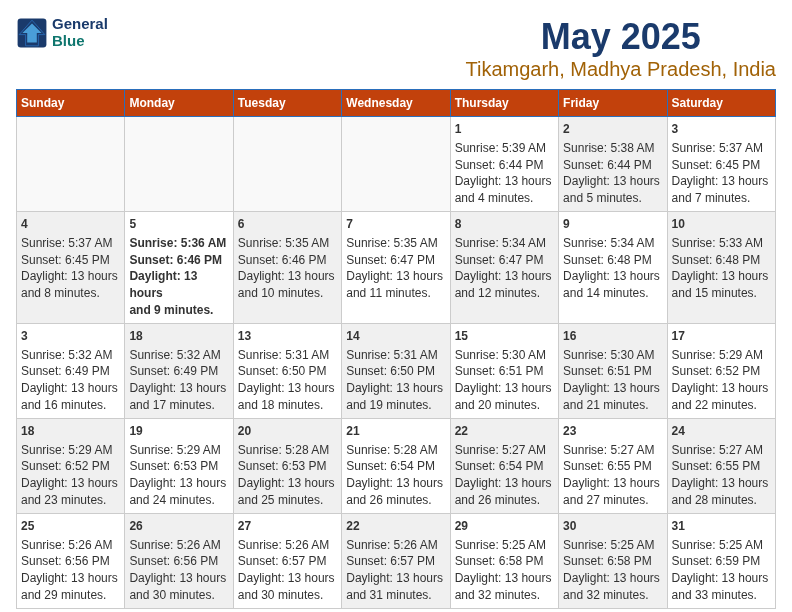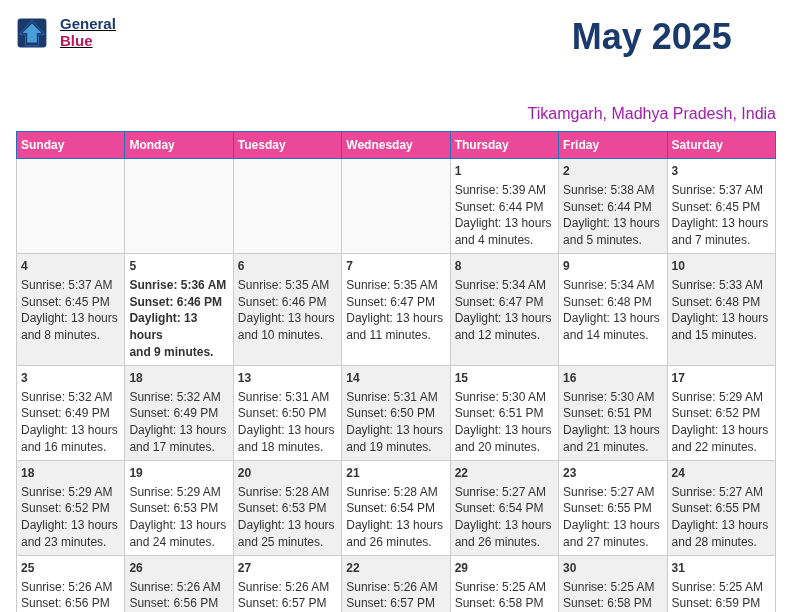"General" .logo { gap: 12px -> 4px; text-decoration: underline -> none }
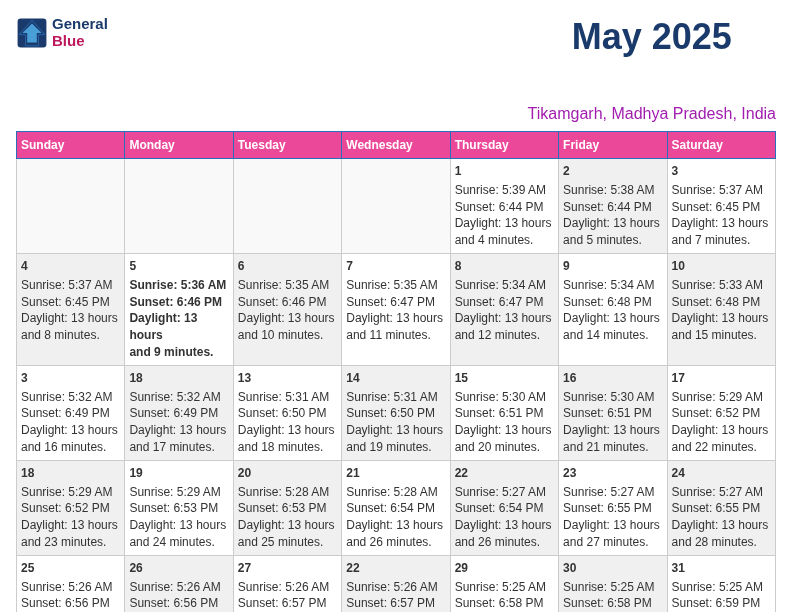"Blue" div { color: #be185d -> #0f766e }
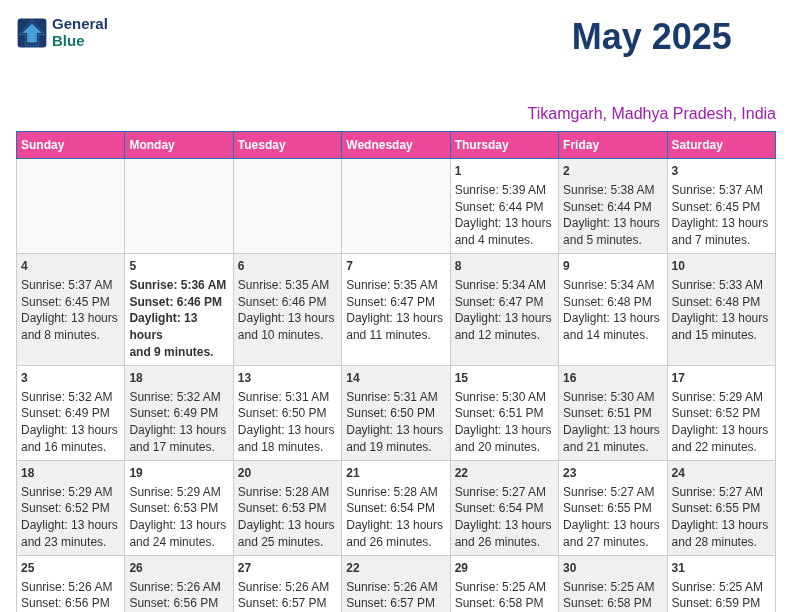"Tikamgarh, Madhya Pradesh, India" .location-title { color: #a21caf -> #a16207; font-size: 16px -> 20px; margin-top: 47px -> none }
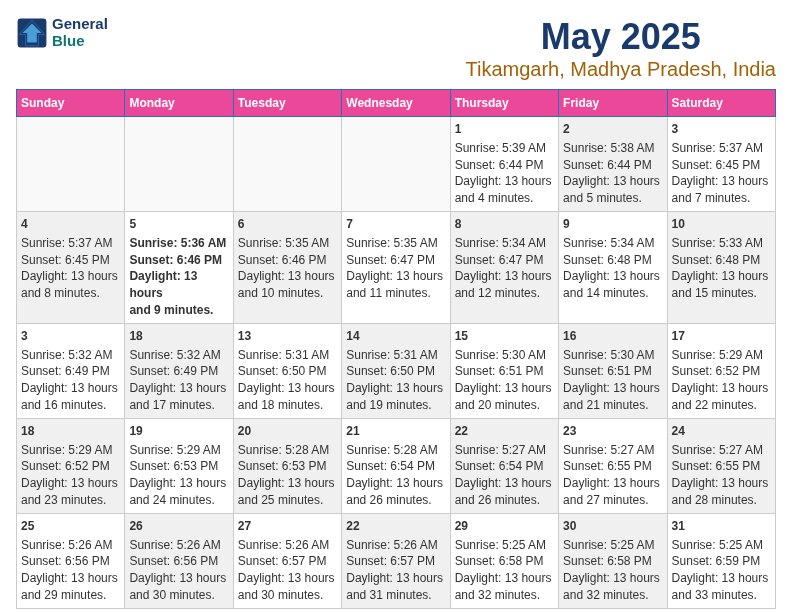"Sunday" th { background: #ec4899 -> #c2410c }
